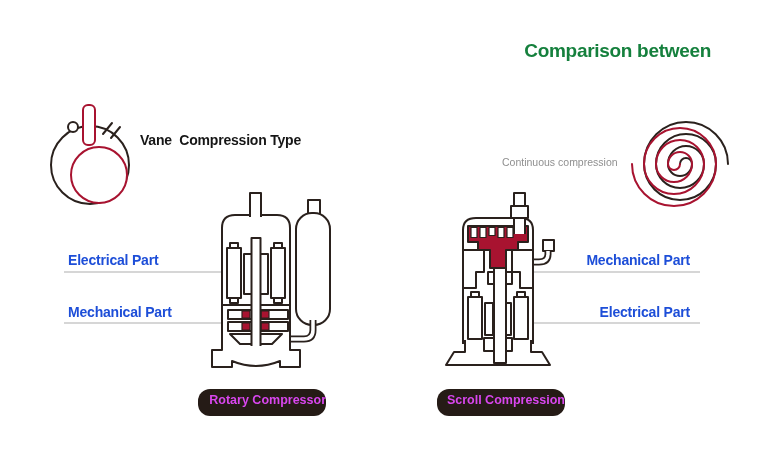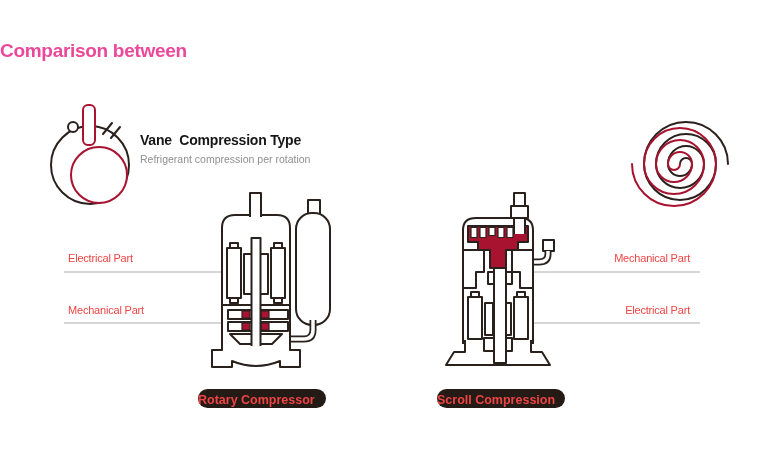"Comparison between" .title { color: #ec4899 -> #15803d; text-align: left -> right }
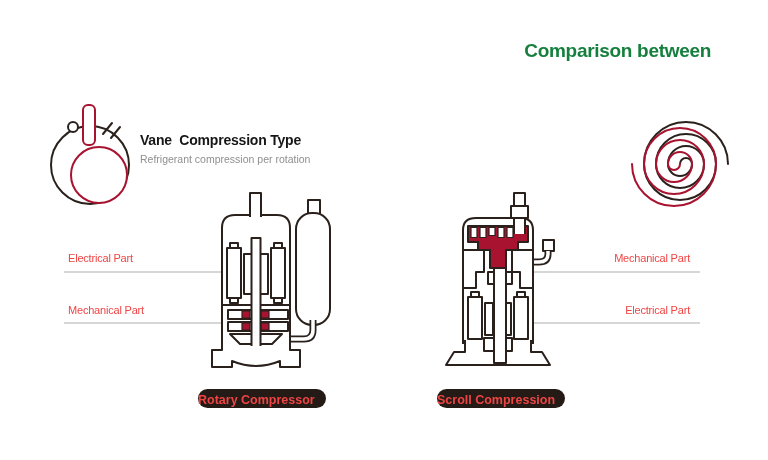"Refrigerant compression per rotation" div.feature-sub { html: <div>Refrigerant compression per rotation</div> -> none }
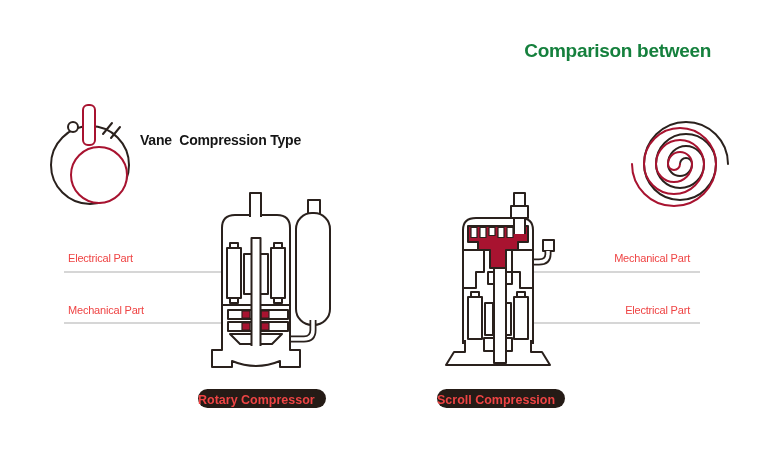"Continuous compression" div.feature-sub { html: none -> <div>Continuous compression</div> }
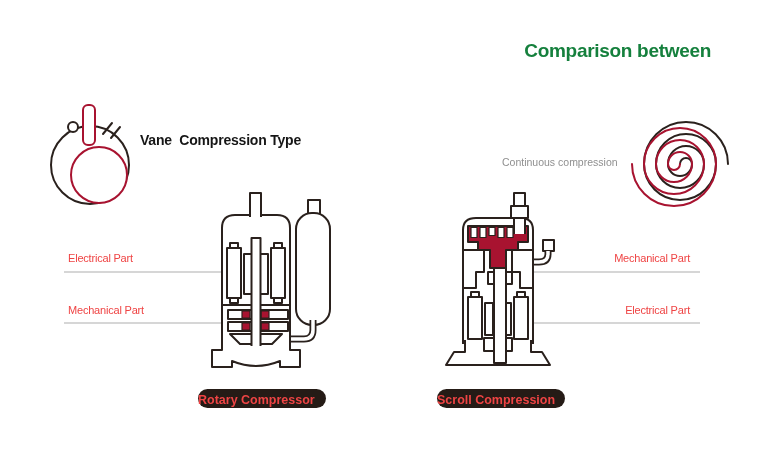"Electrical Part" .part-label { color: #ef4444 -> #1d4ed8; font-size: 11px -> 14px; font-weight: normal -> bold }
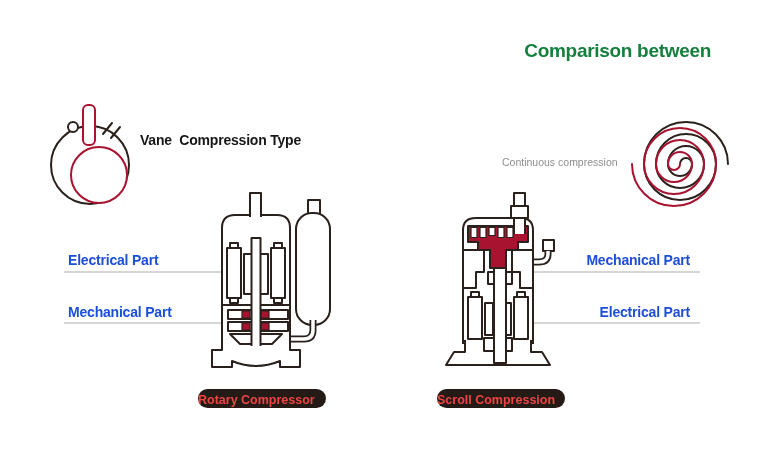"Rotary Compressor" .badge { color: #ef4444 -> #d946ef; height: 19px -> 27px; text-align: left -> right }
